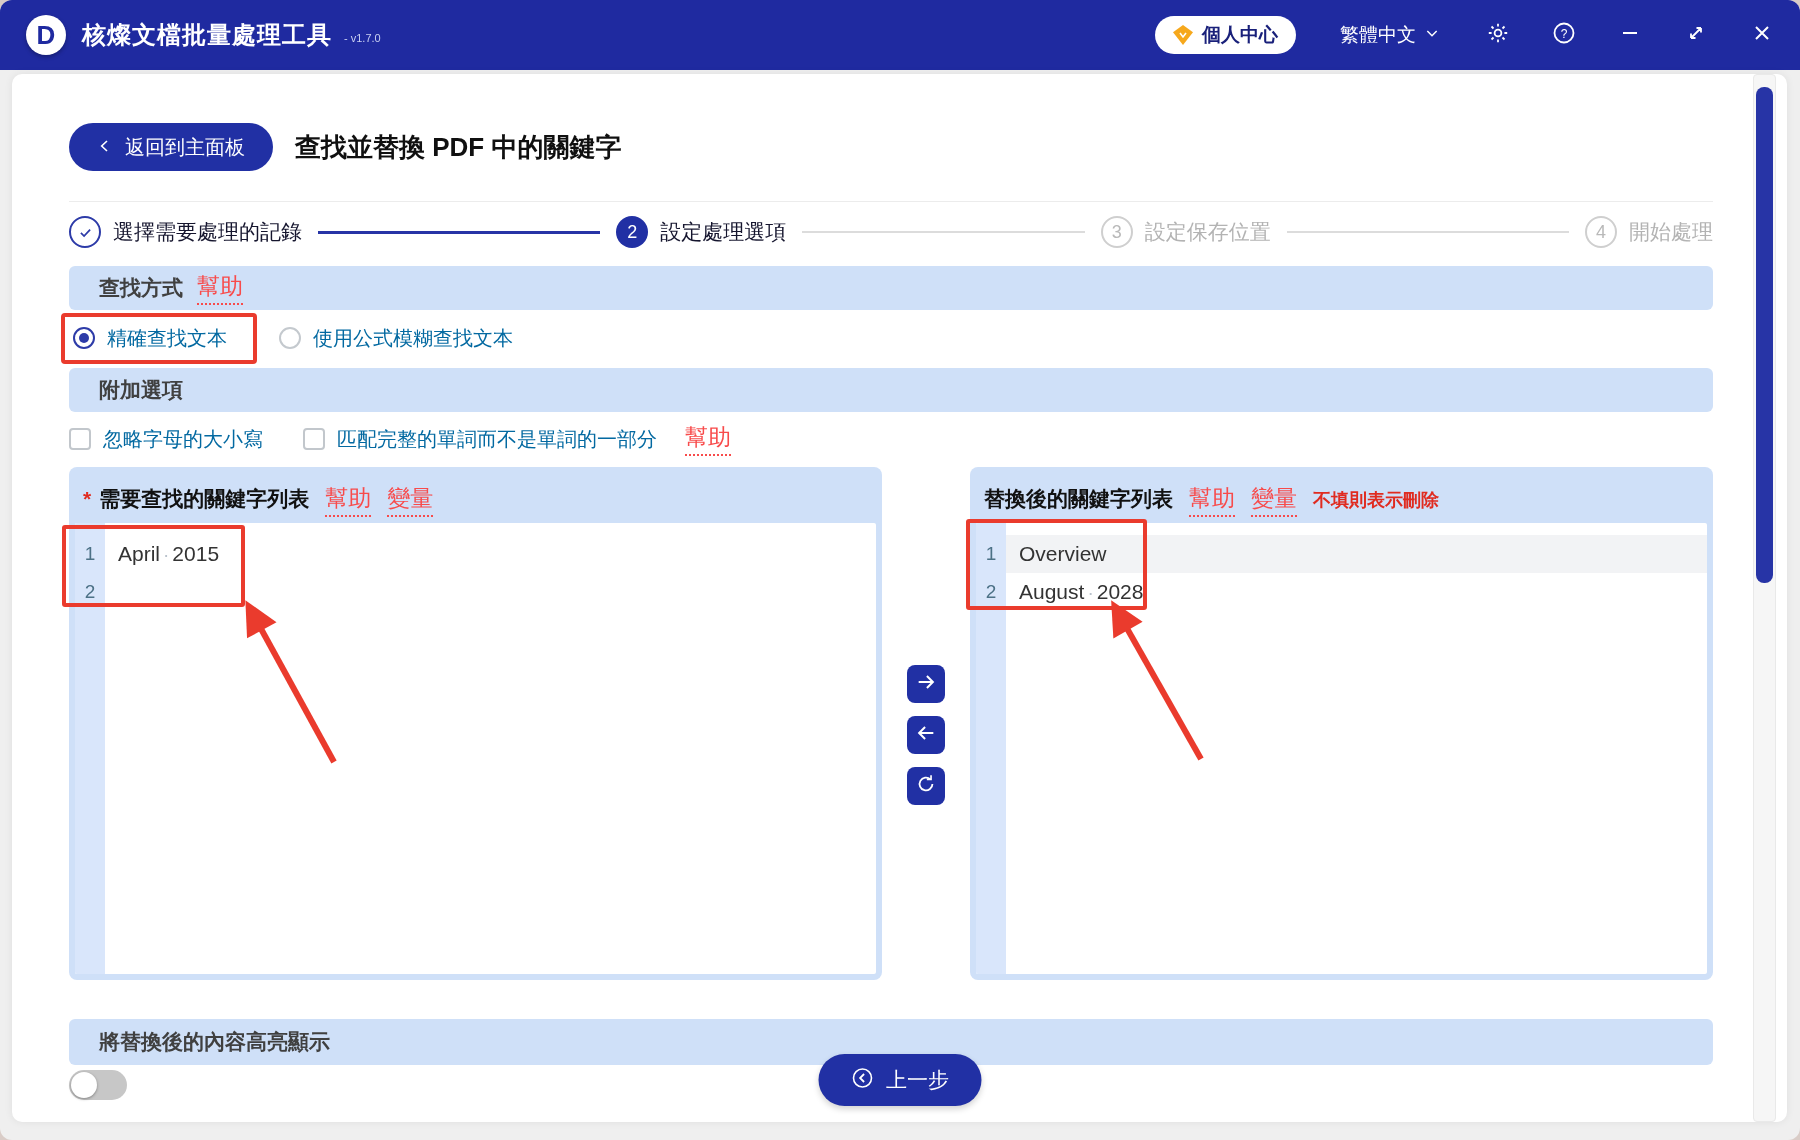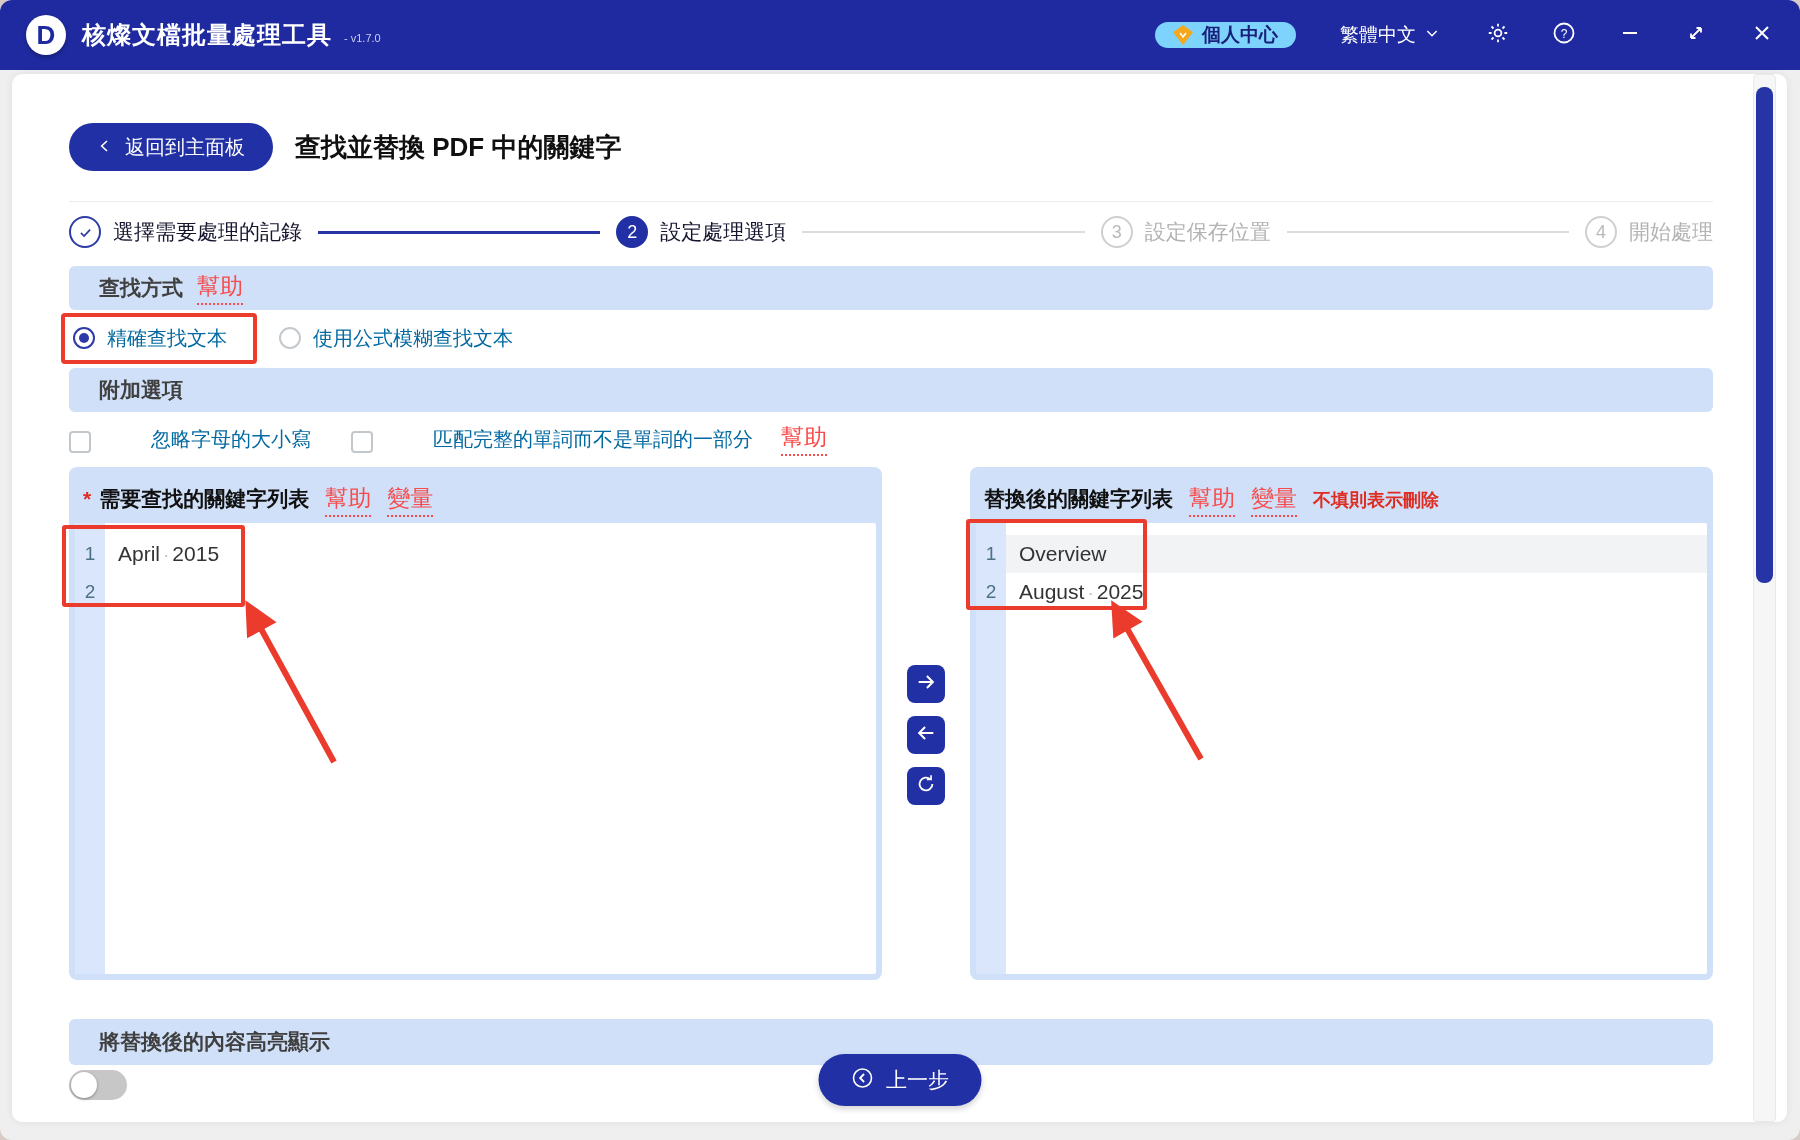"個人中心" .user-pill { background: #7dd3fc -> #ffffff; height: 26px -> 38px }
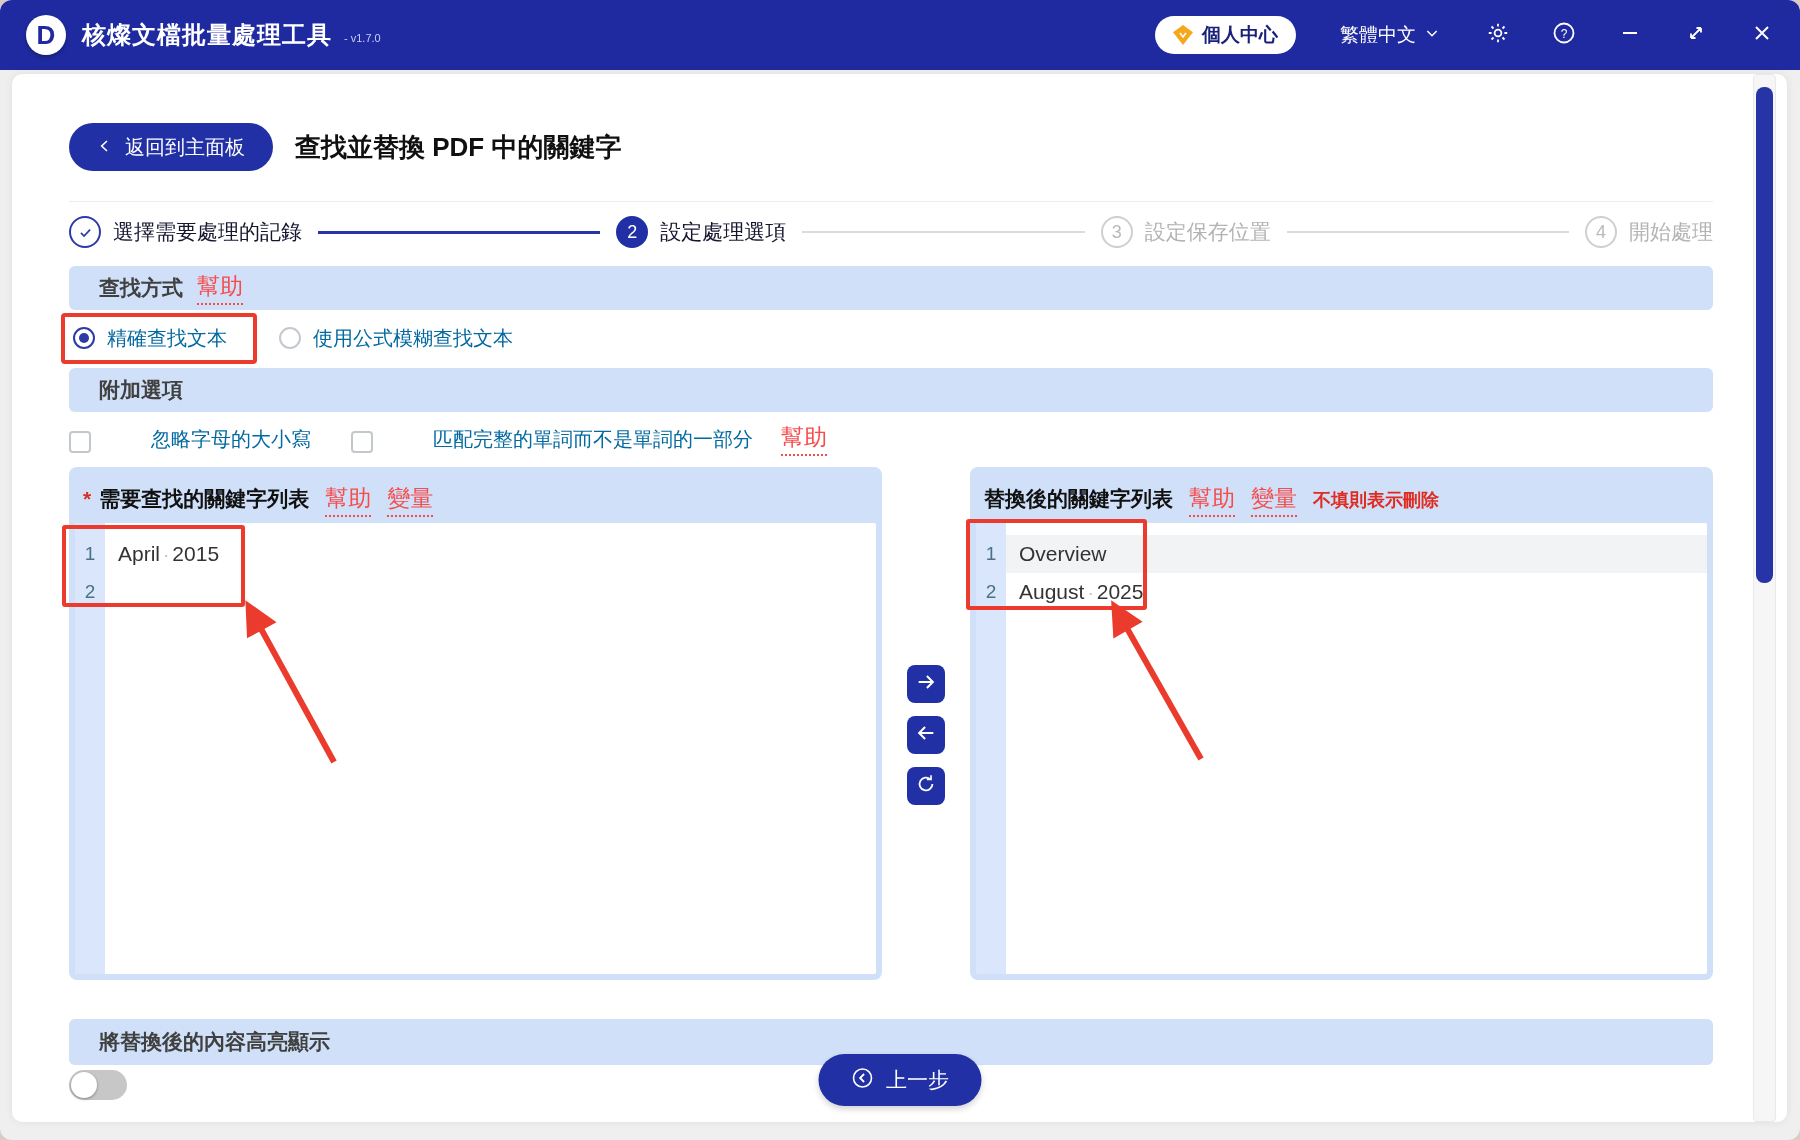"忽略字母的大小寫" .cb-group { align-items: flex-end -> center; gap: 48px -> none }
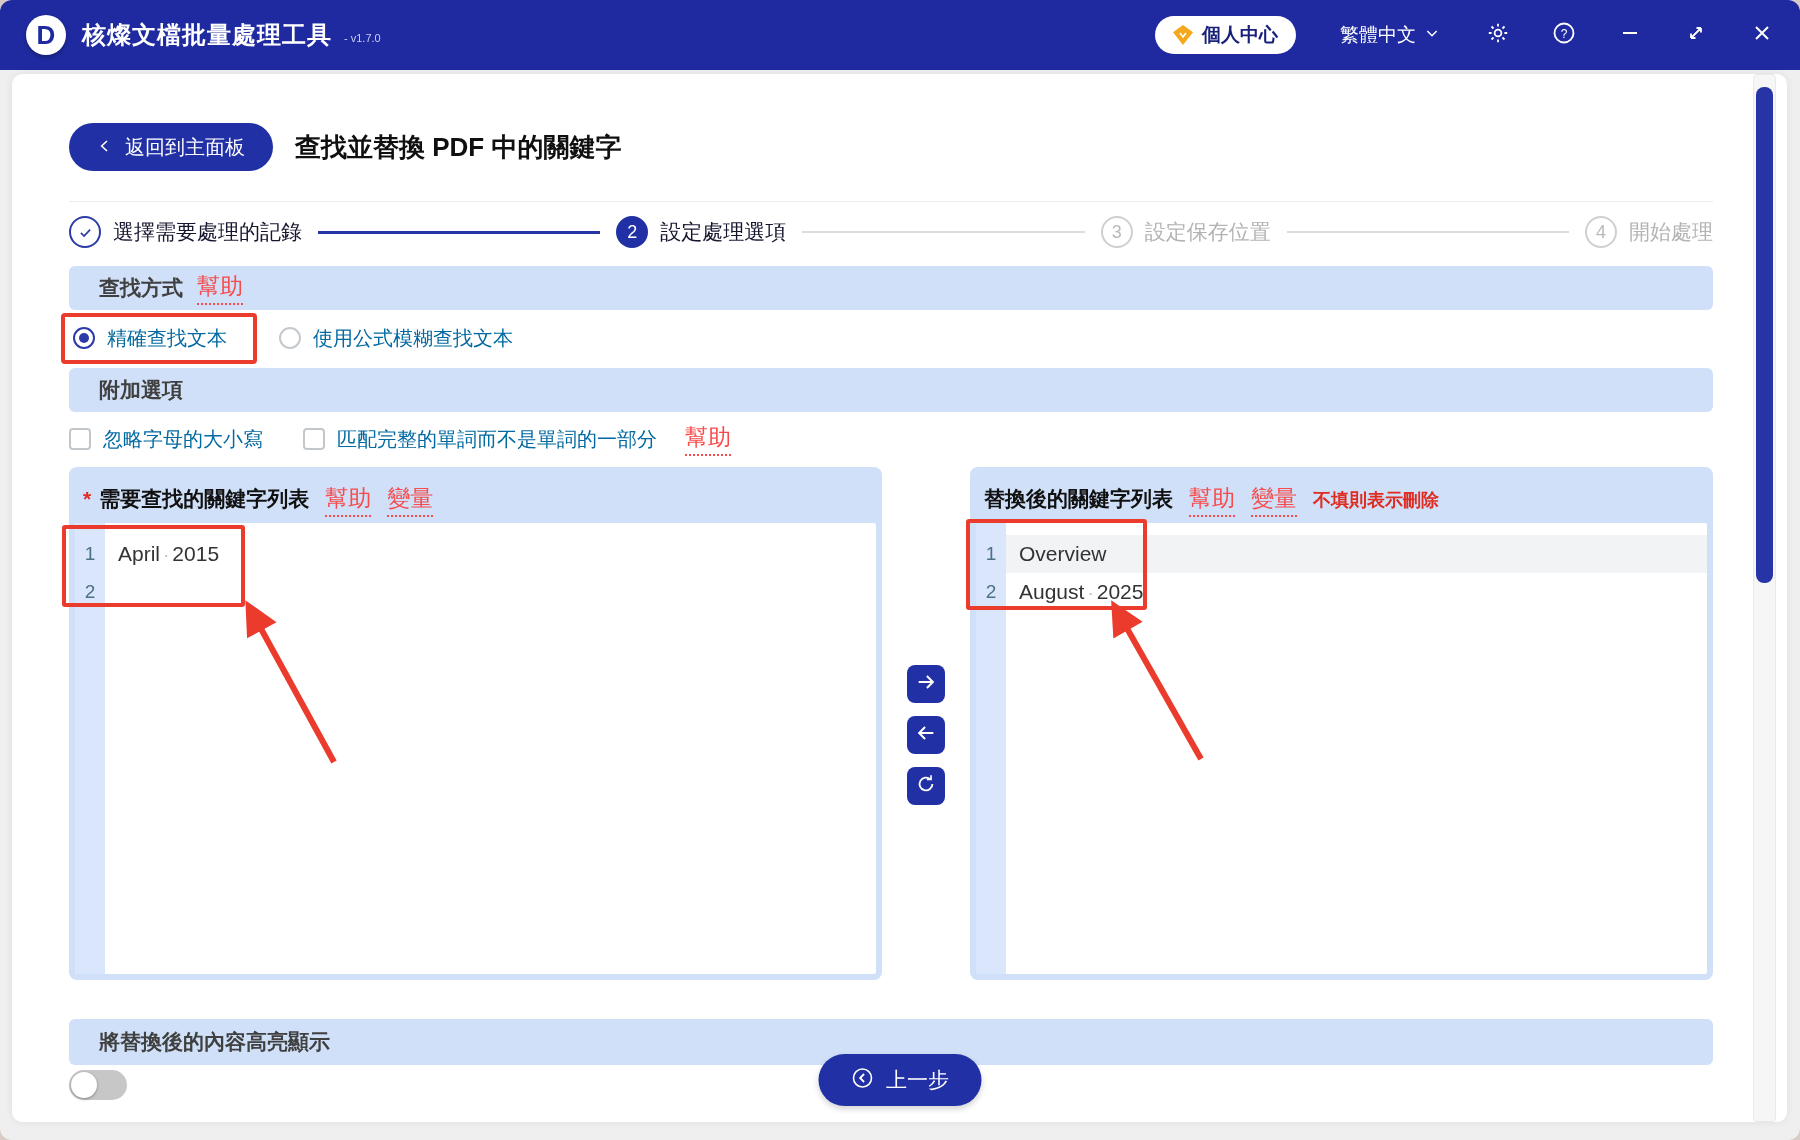"2025" span { text: 2025 -> 2028 }
